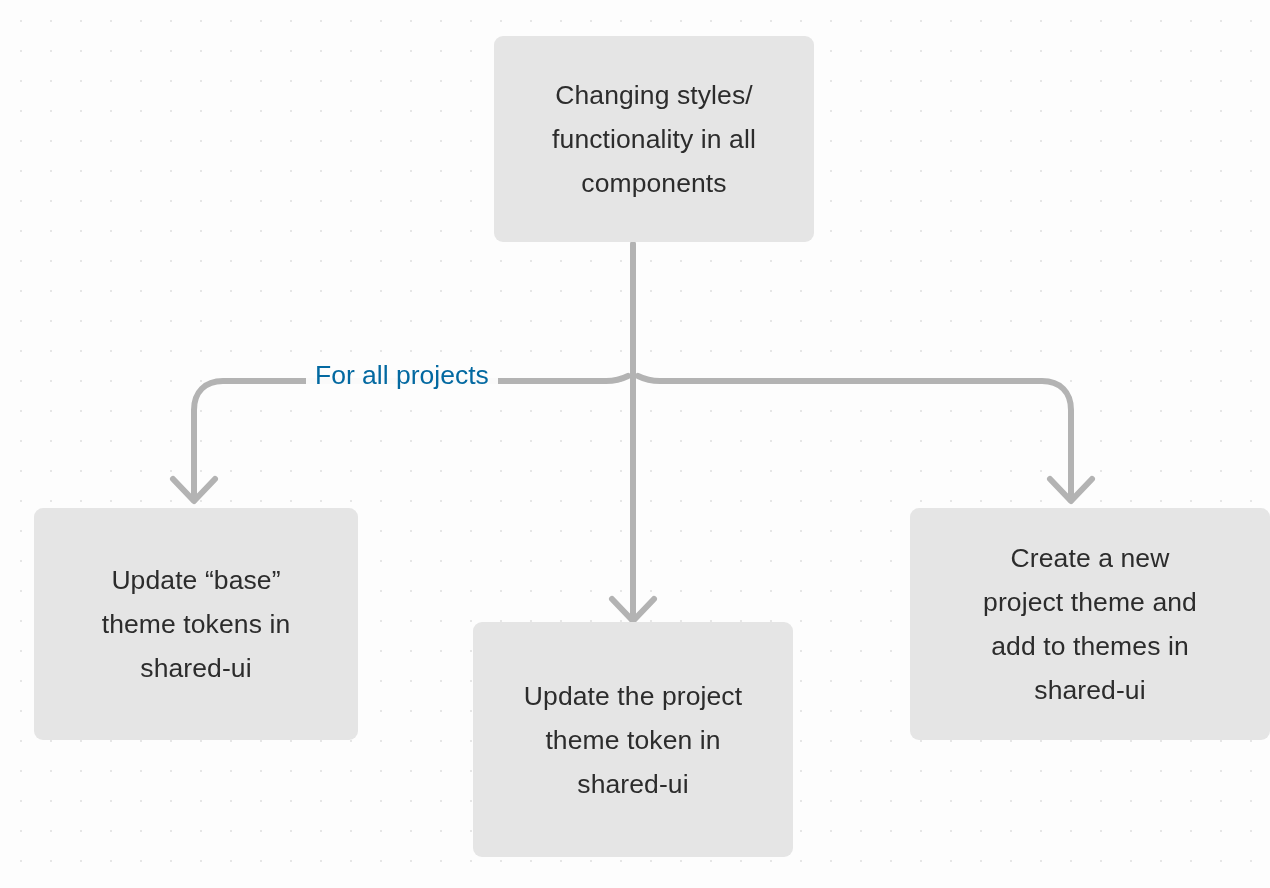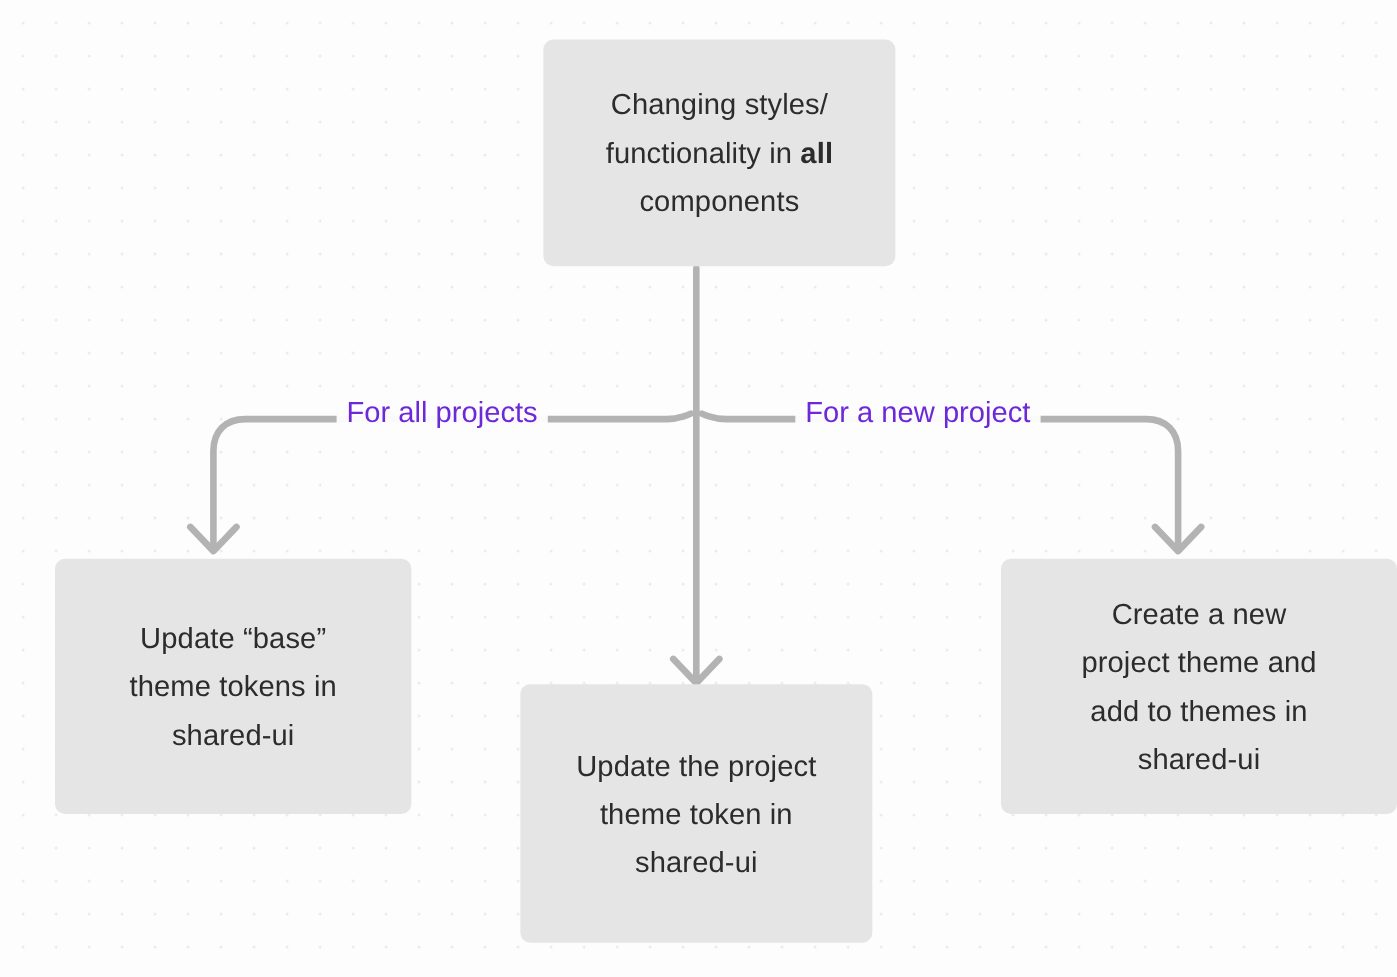"all" .node b { font-weight: 700 -> 400 }
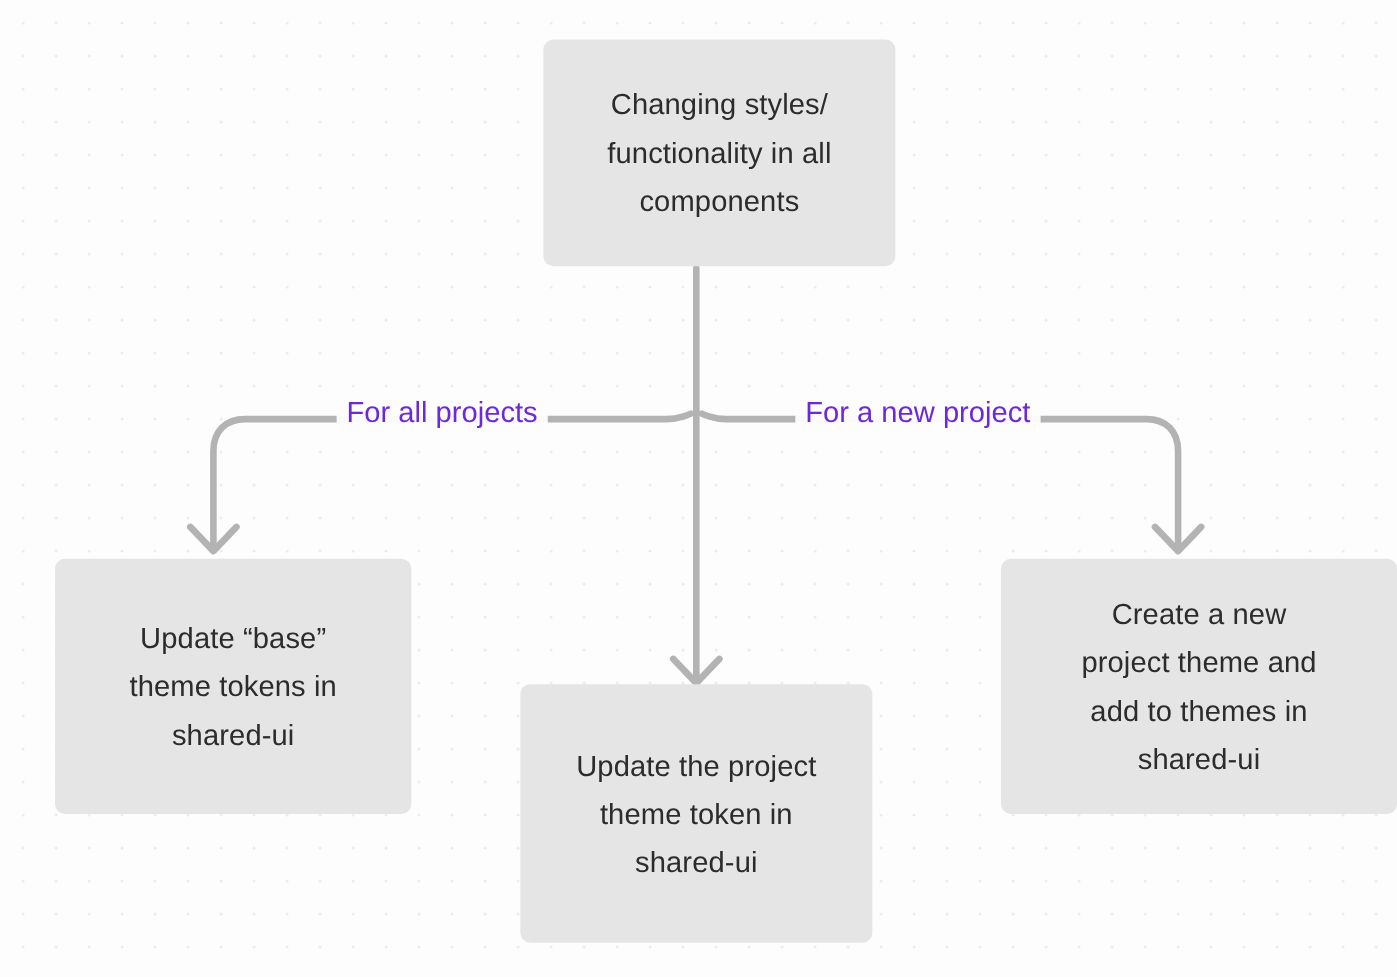"For all projects" .edge-label { color: #6d28d9 -> #0369a1 }
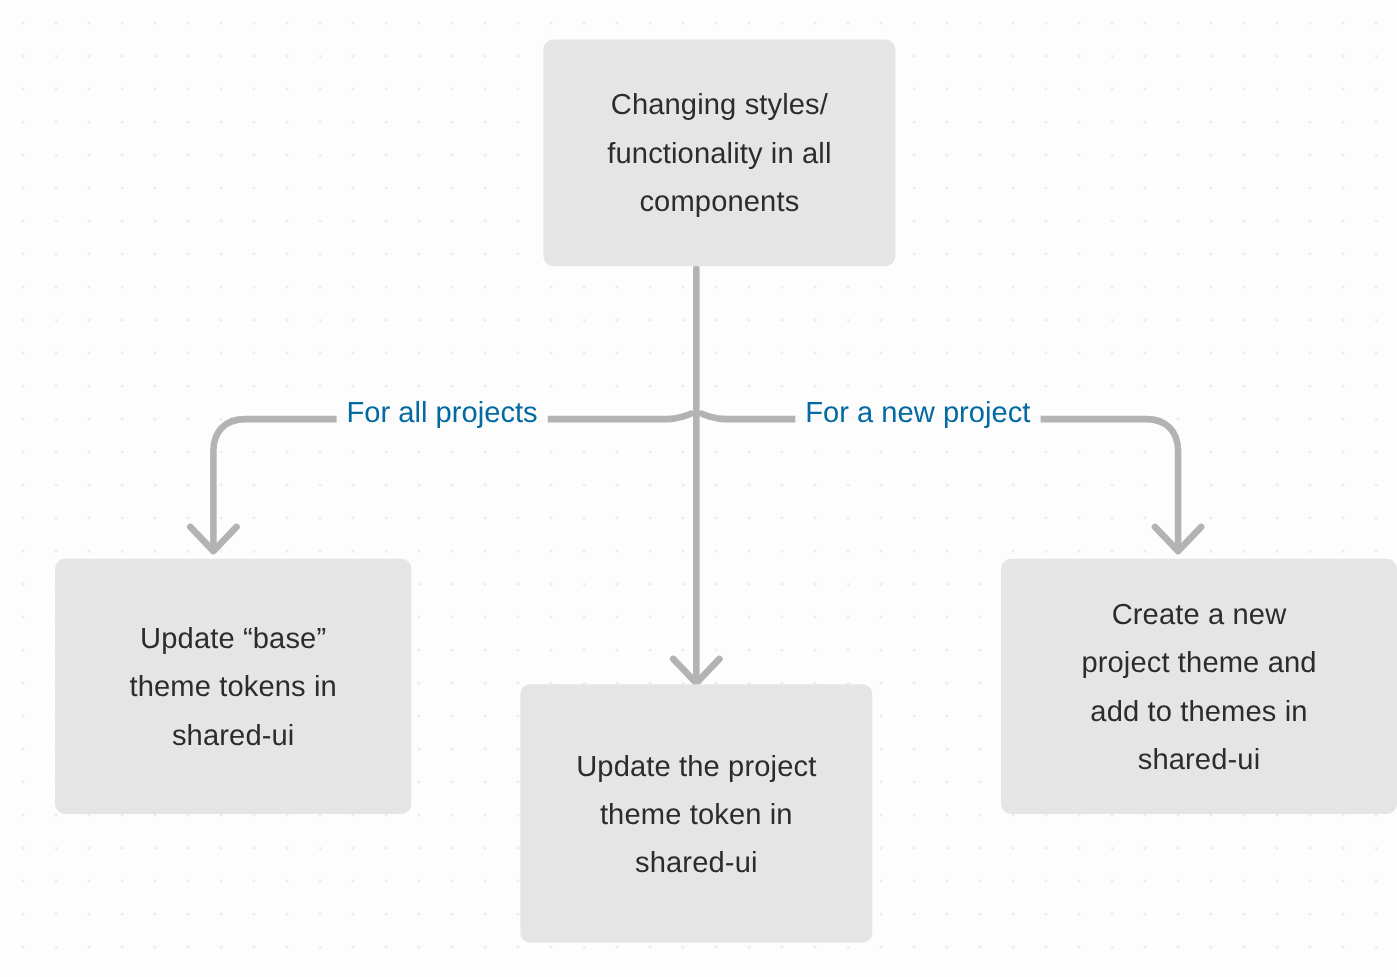"For a new project" div.edge-label { html: <div>For a new project</div> -> none }
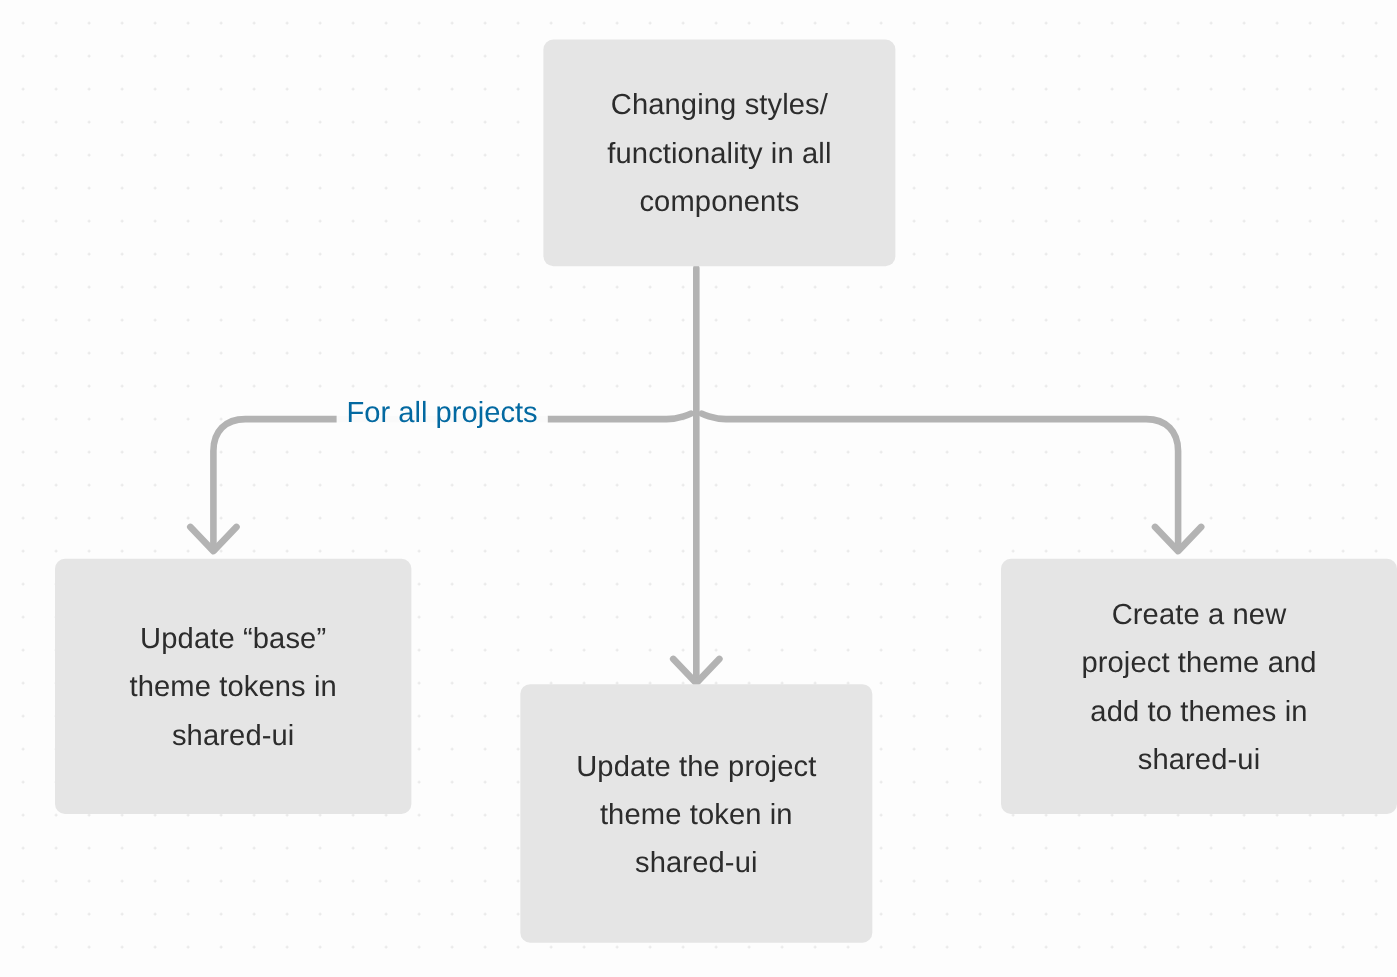"Update “base”" #node-all { margin-left: 16px -> none }
